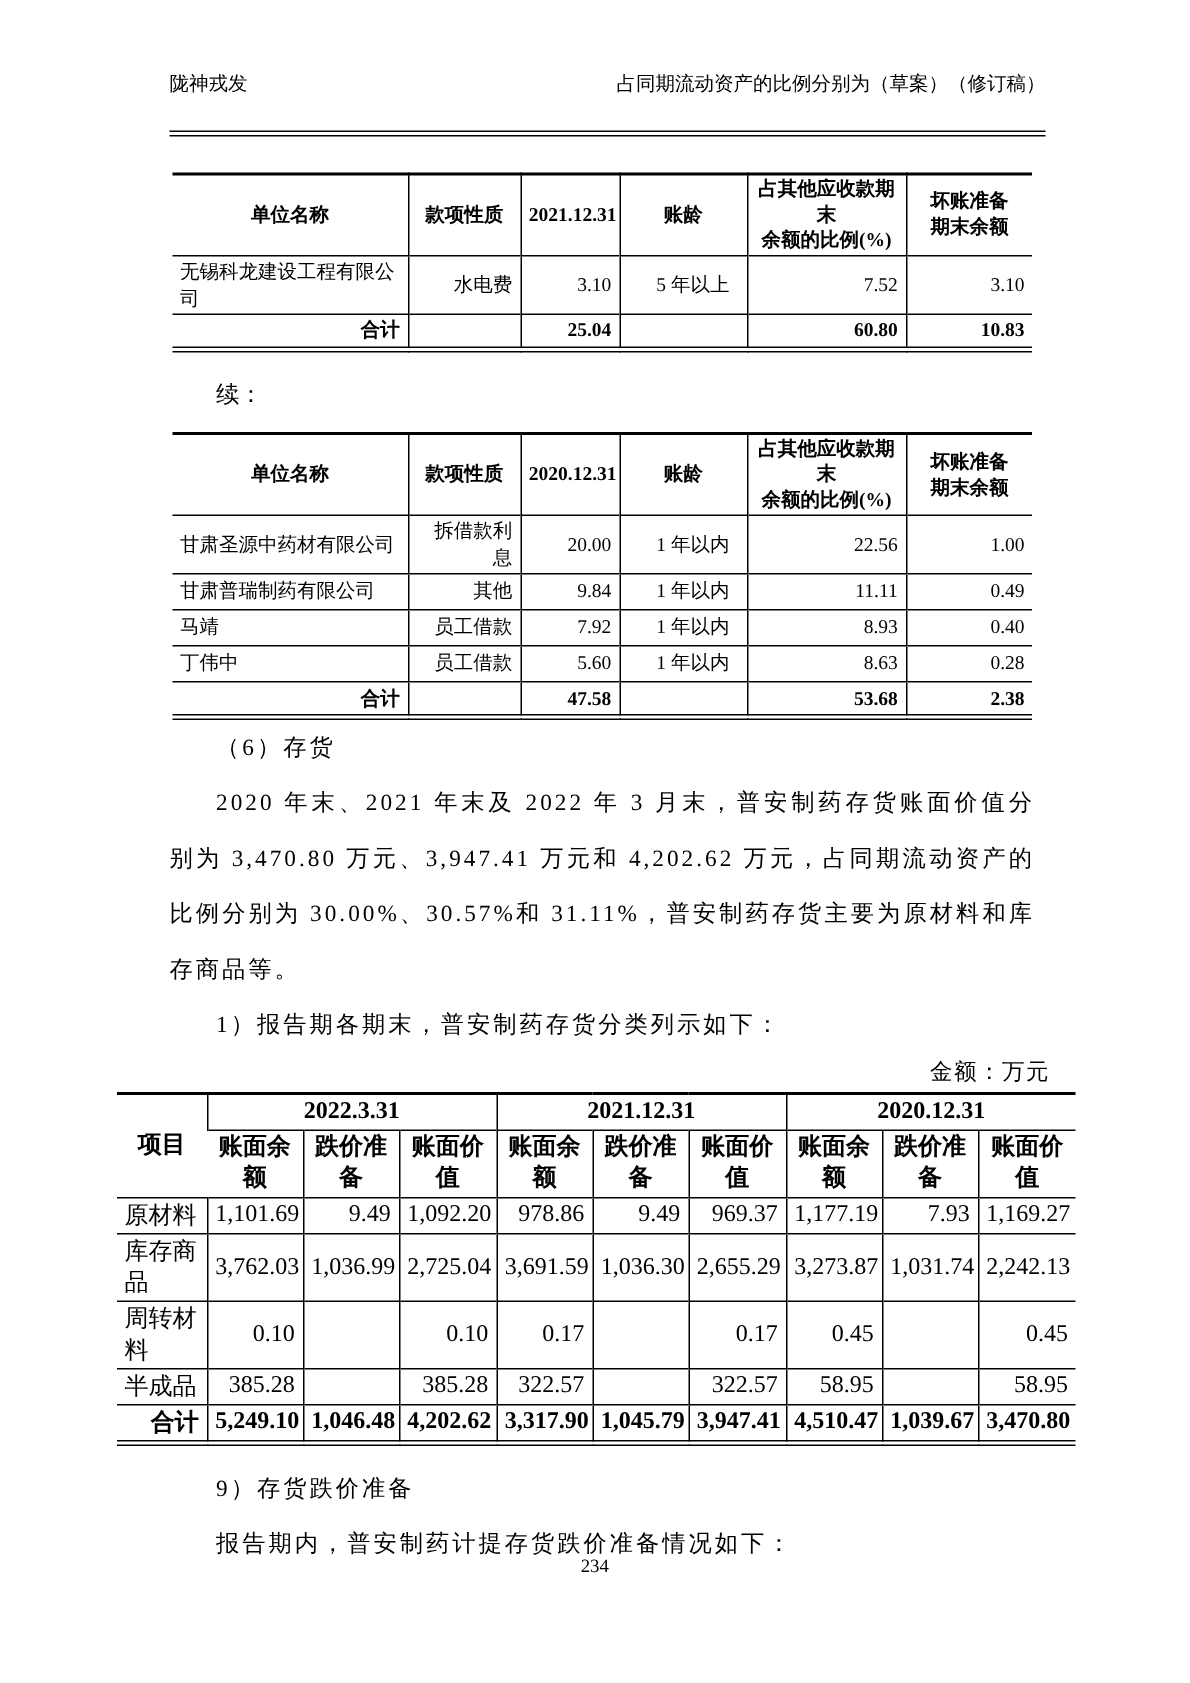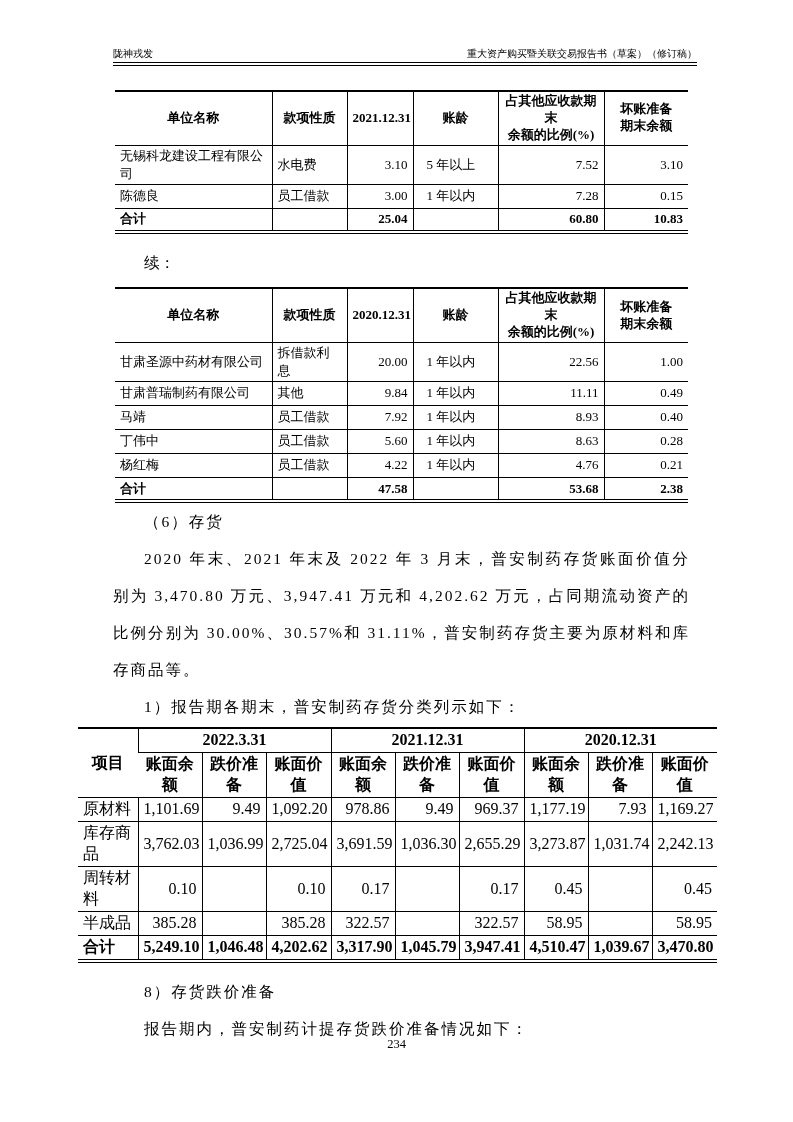"陇神戎发" .hdr { font-size: 10px -> 13px; padding-bottom: 1px -> 22px }
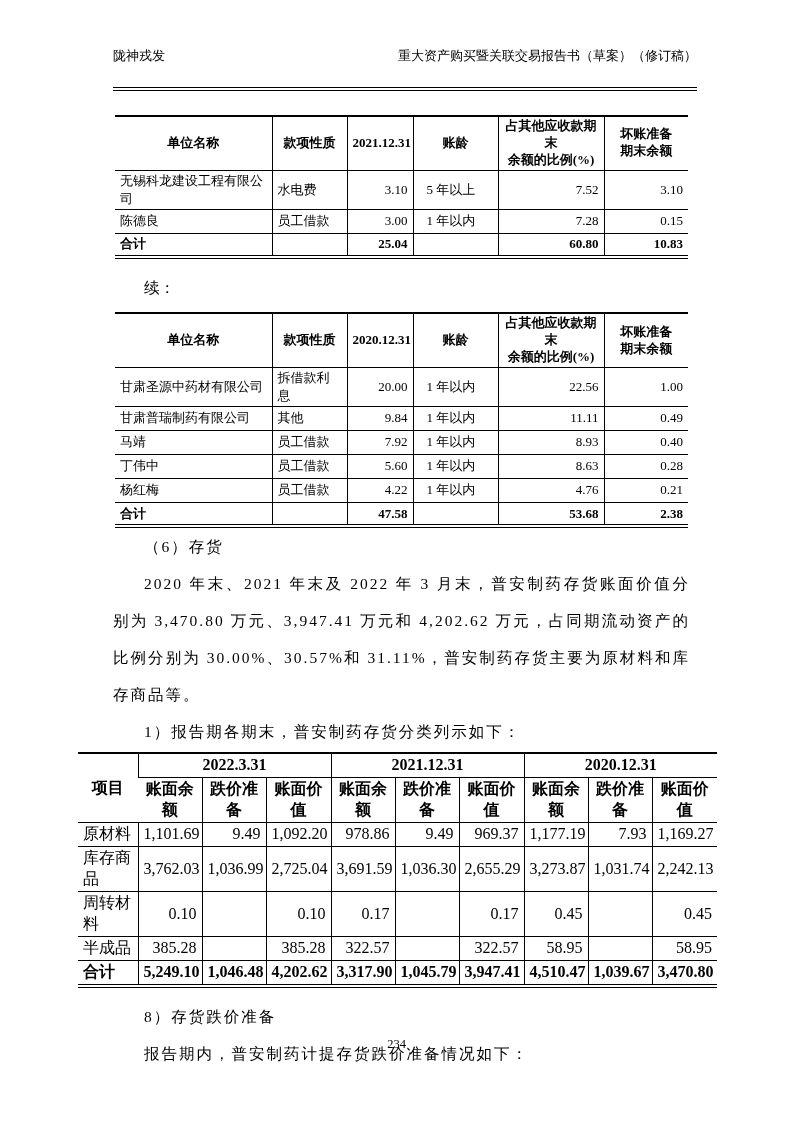"重大资产购买暨关联交易报告书（草案）（修订稿）" span { text: 重大资产购买暨关联交易报告书 -> 占同期流动资产的比例分别为 }
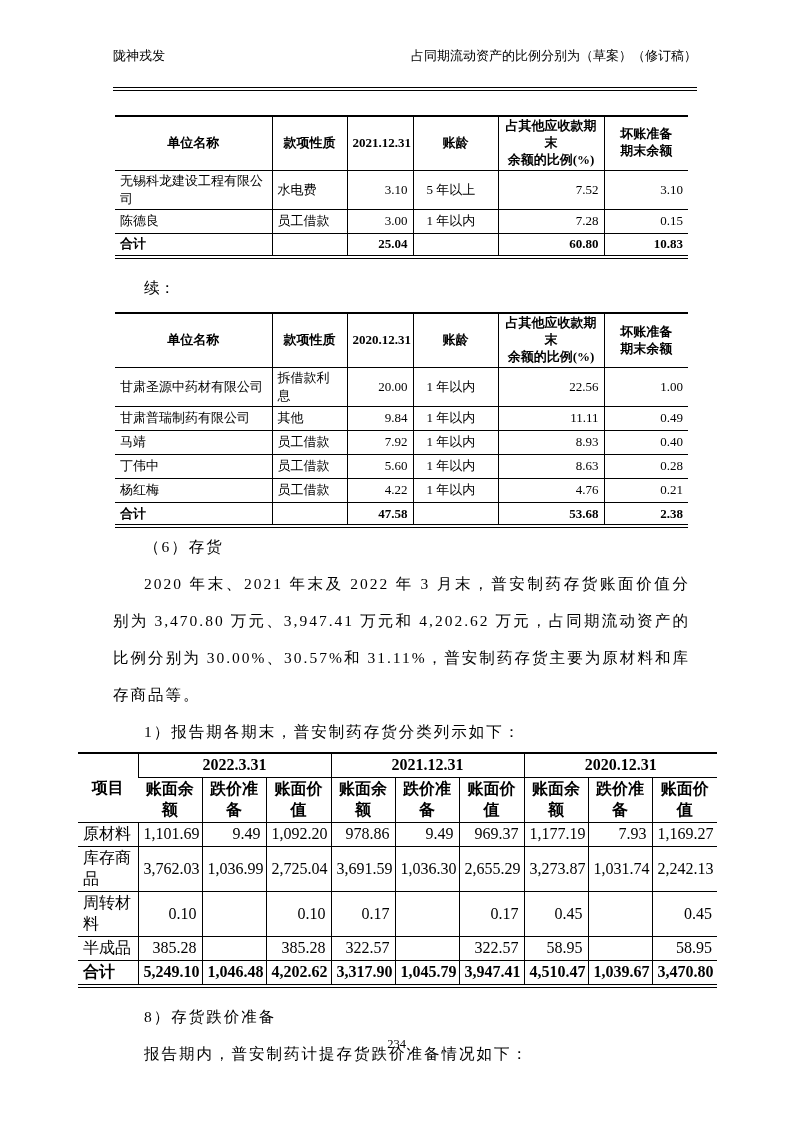"水电费" .tc { text-align: left -> right }
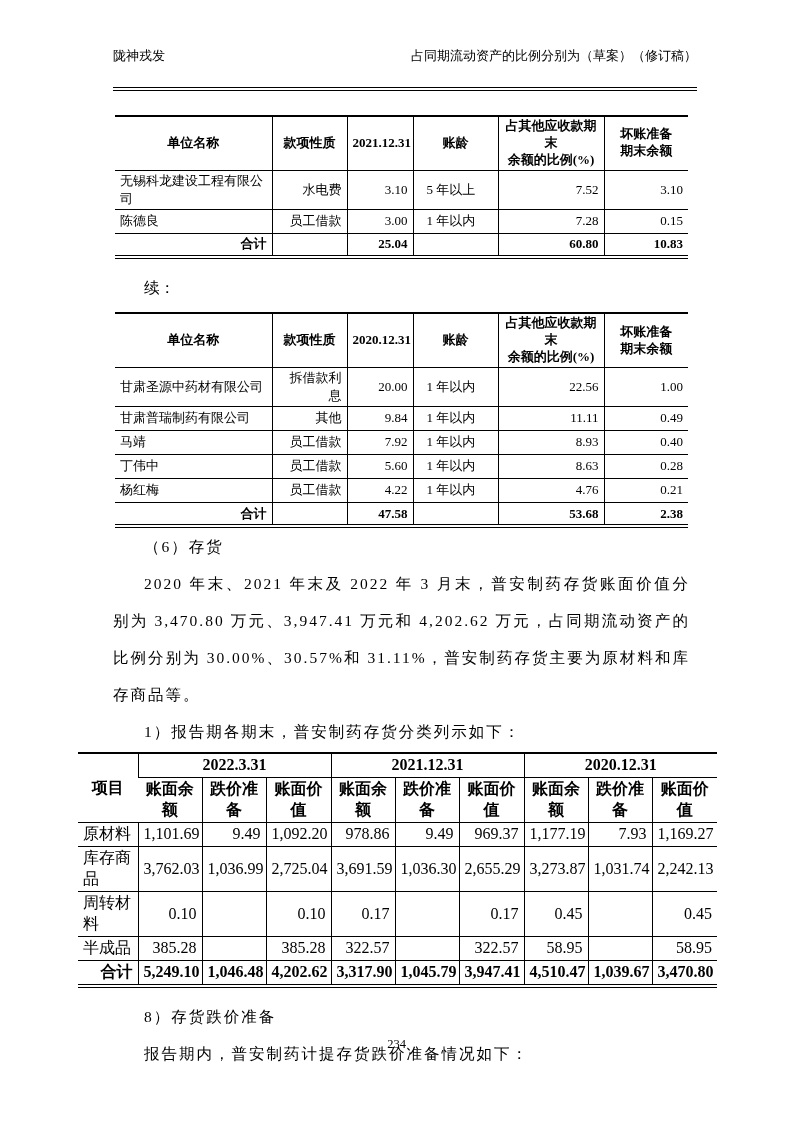"5 年以上" .aging { padding-left: 13px -> 24px }
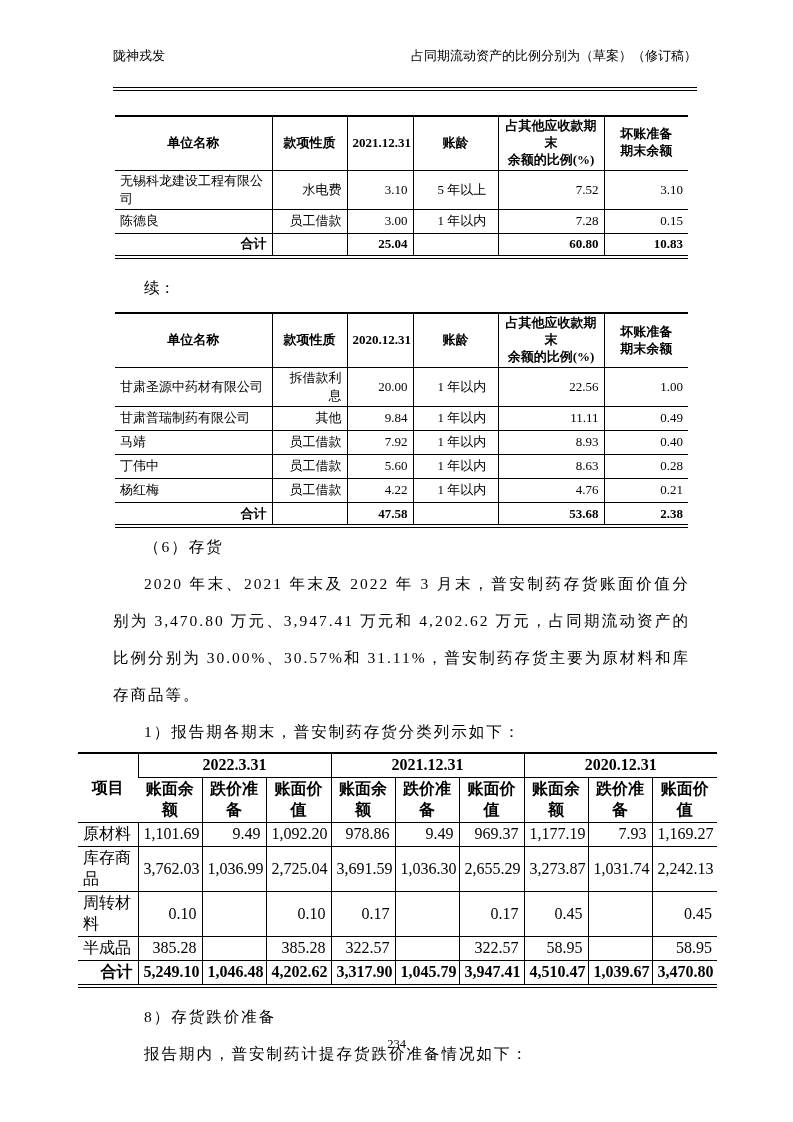"陈德良" tr { html: <tr> <td>陈德良</td> <td>员工借款</td> <td>3.00</td> <td>1 年以内</td> <td>7.28</td> <td>0.15</td> </tr> -> none }
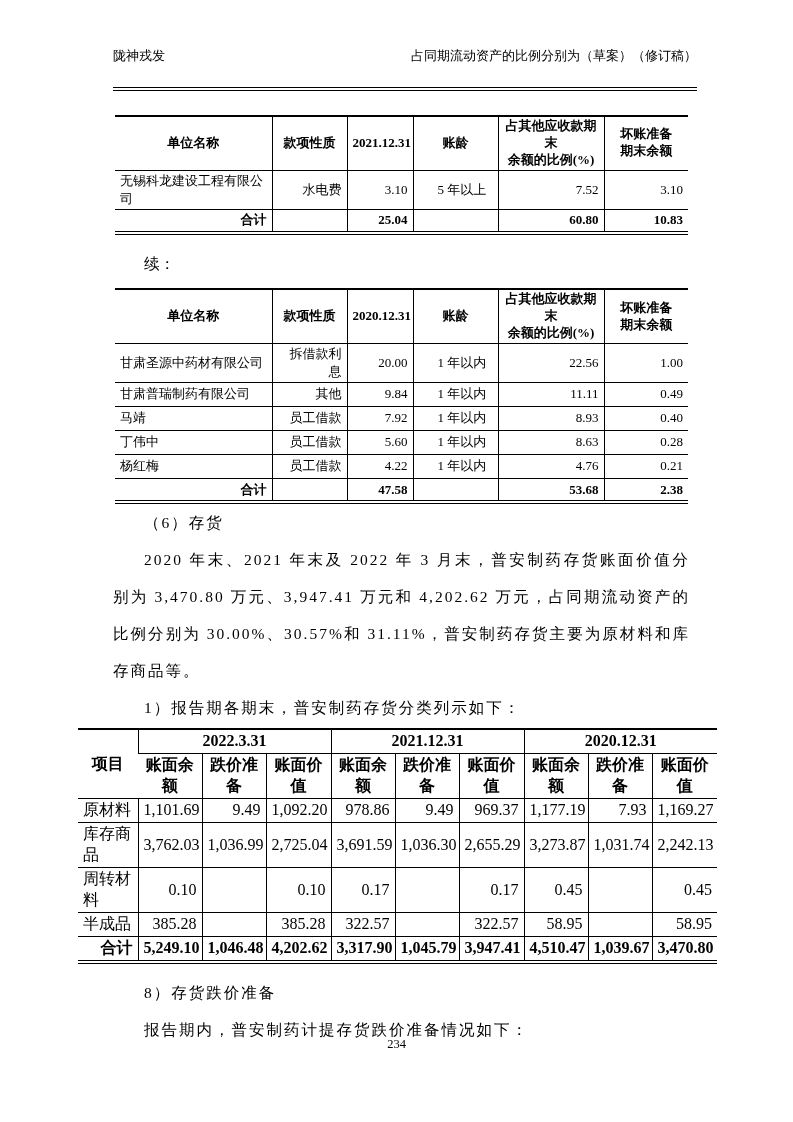"杨红梅" tr { html: <tr> <td>杨红梅</td> <td>员工借款</td> <td>4.22</td> <td>1 年以内</td> <td>4.76</td> <td>0.21</td> </tr> -> none }
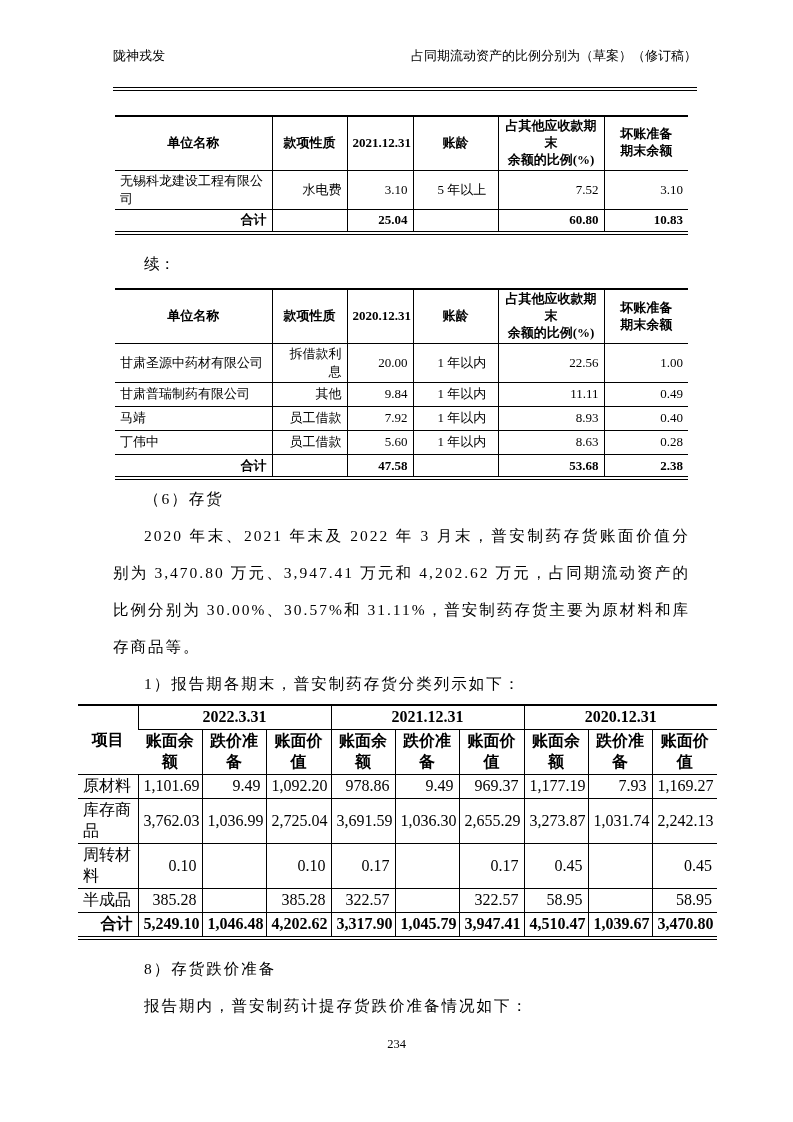"金额：万元" p.unit-note { html: none -> <p>金额：万元</p> }
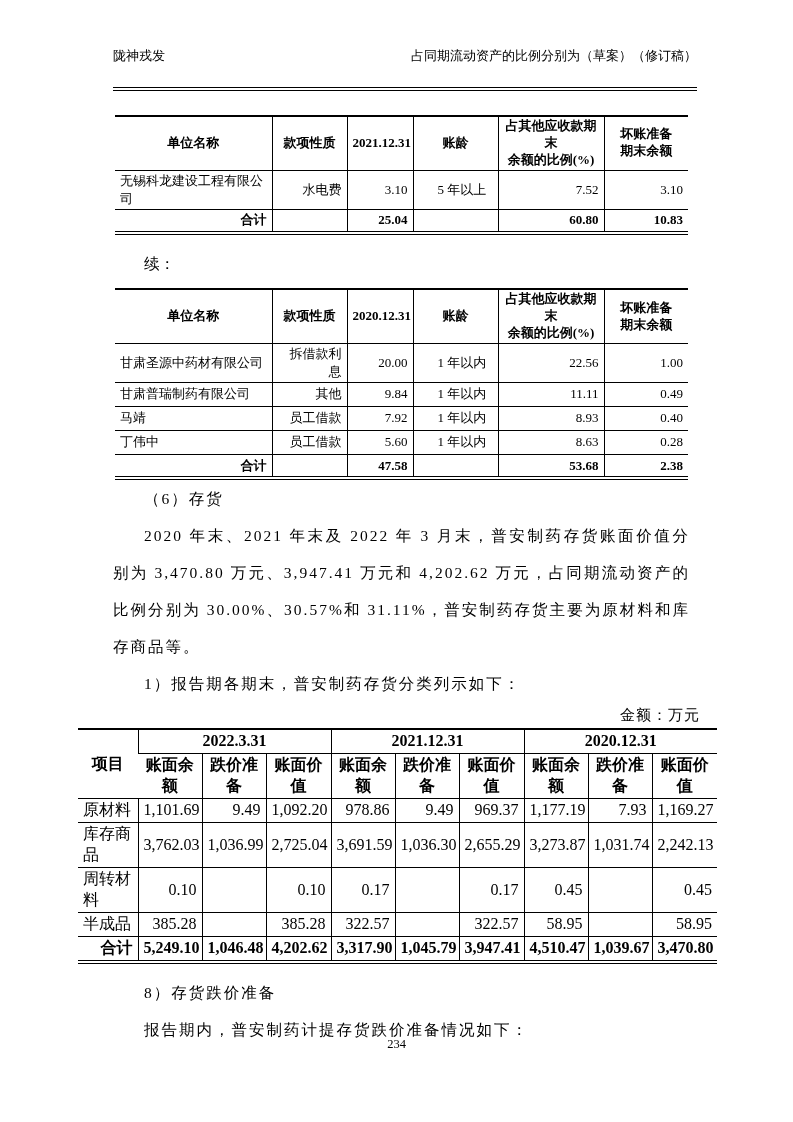"8）存货跌价准备" p.para { text: 8 -> 9 }
